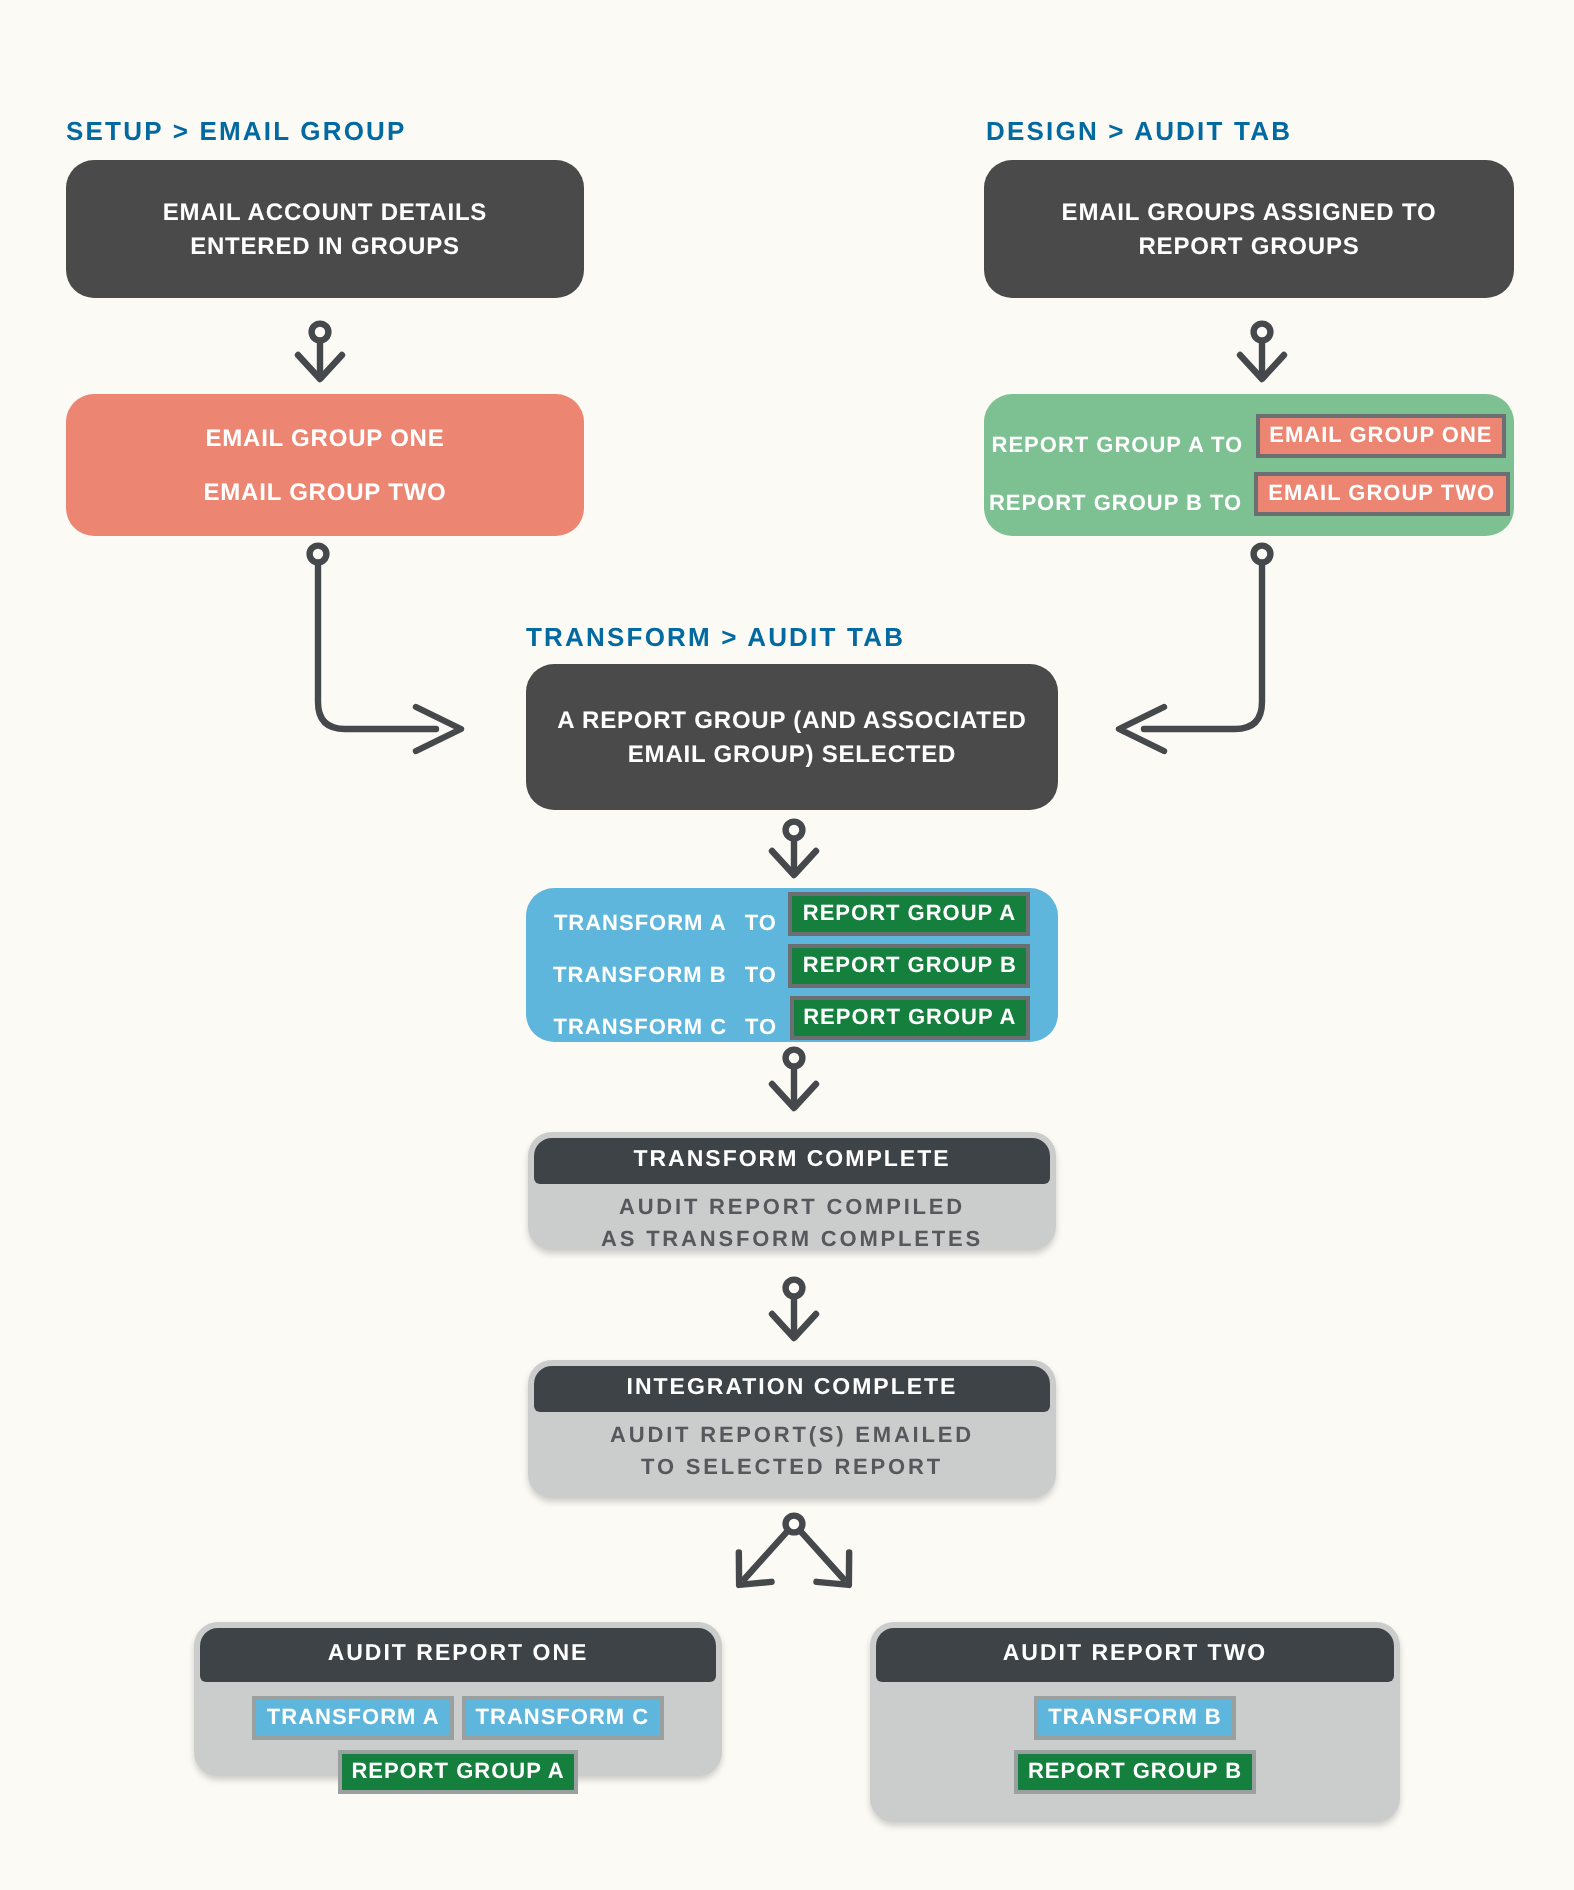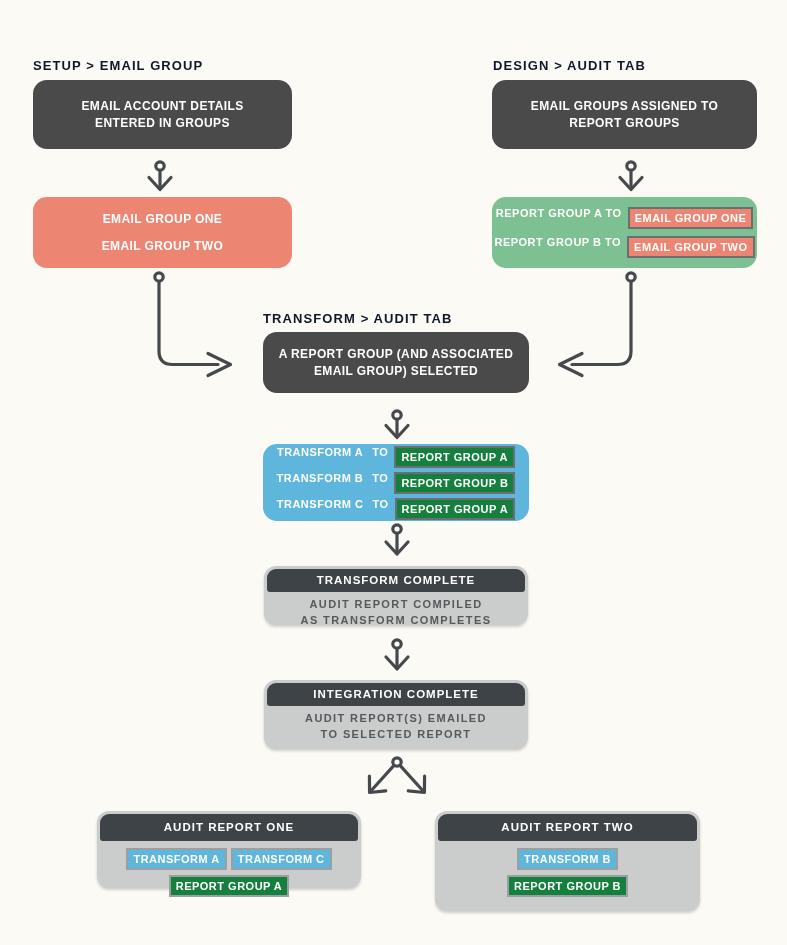"SETUP > EMAIL GROUP" .heading { color: #0f172a -> #0369a1 }
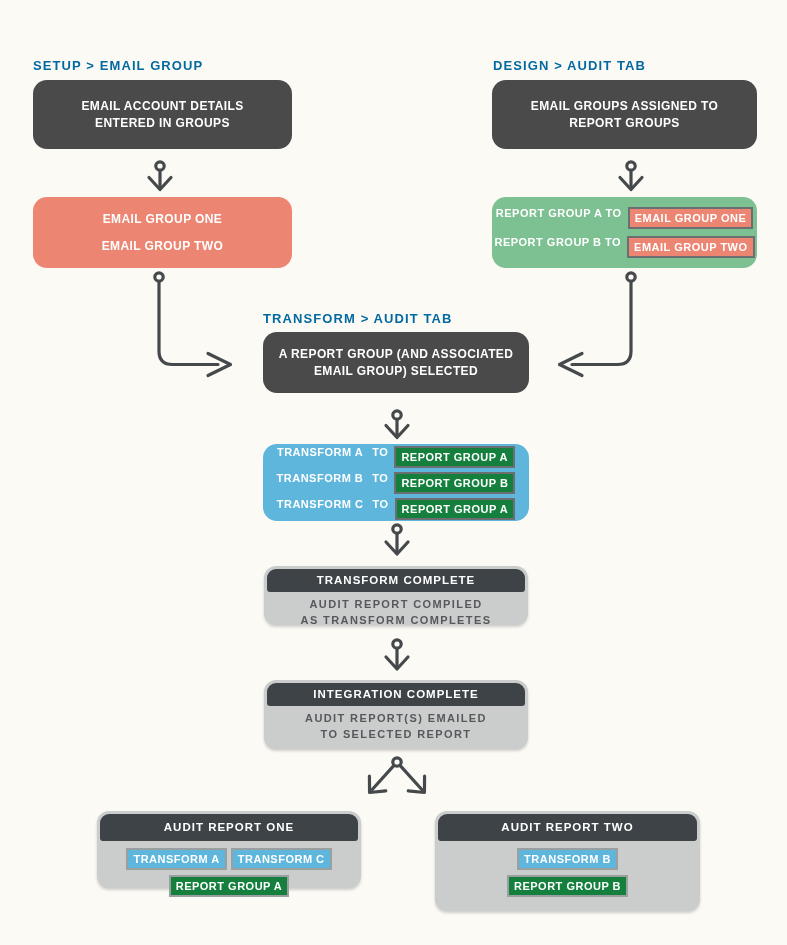"REPORT GROUP A TO" .row { align-items: flex-start -> flex-end }
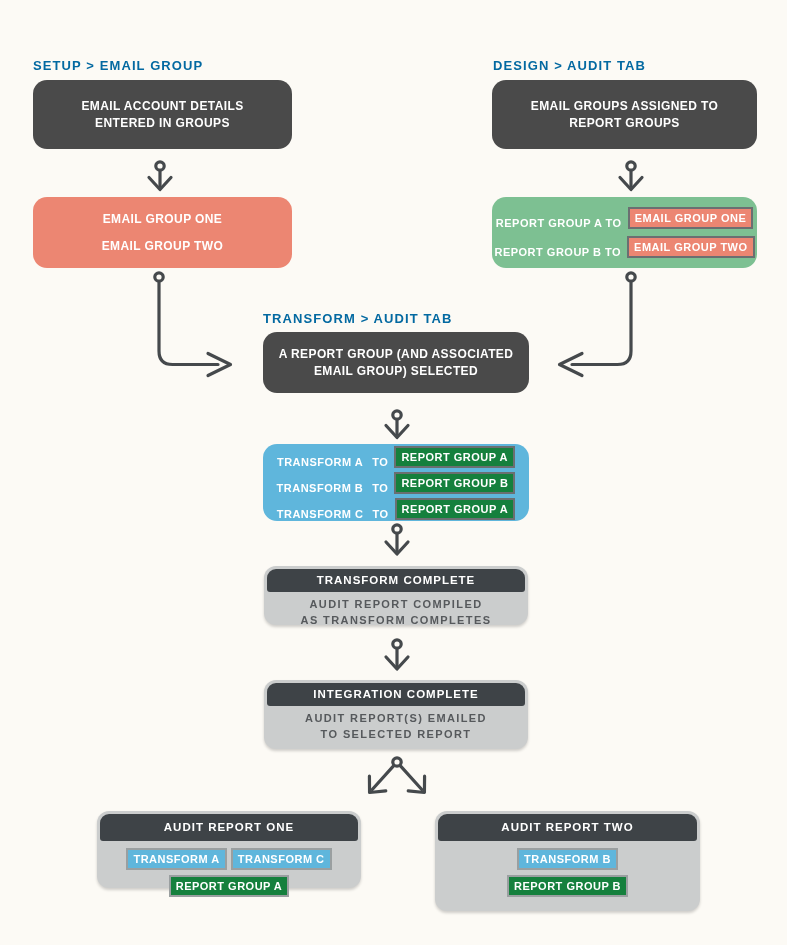"A REPORT GROUP (AND ASSOCIATED" div.box { height: 61px -> 73px }
